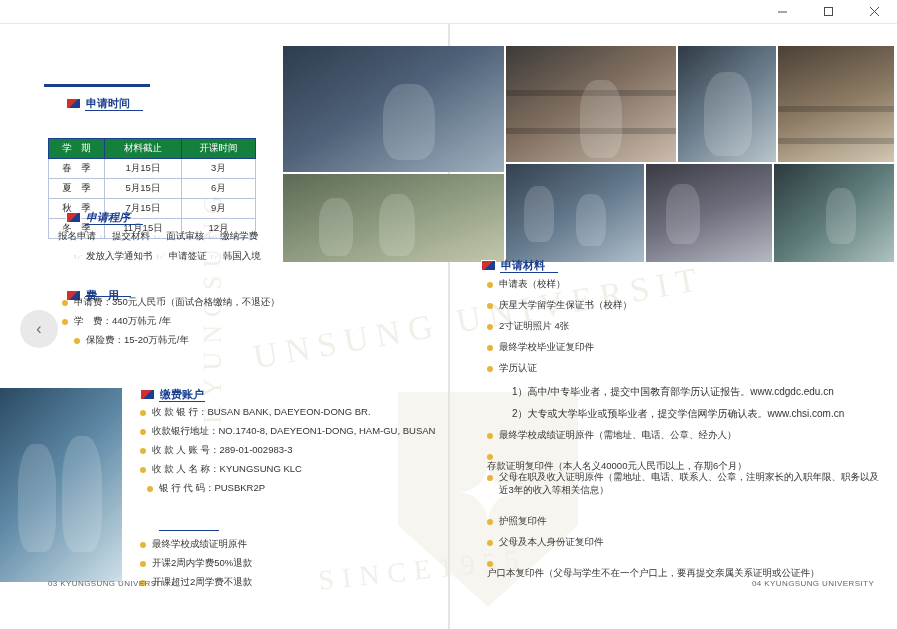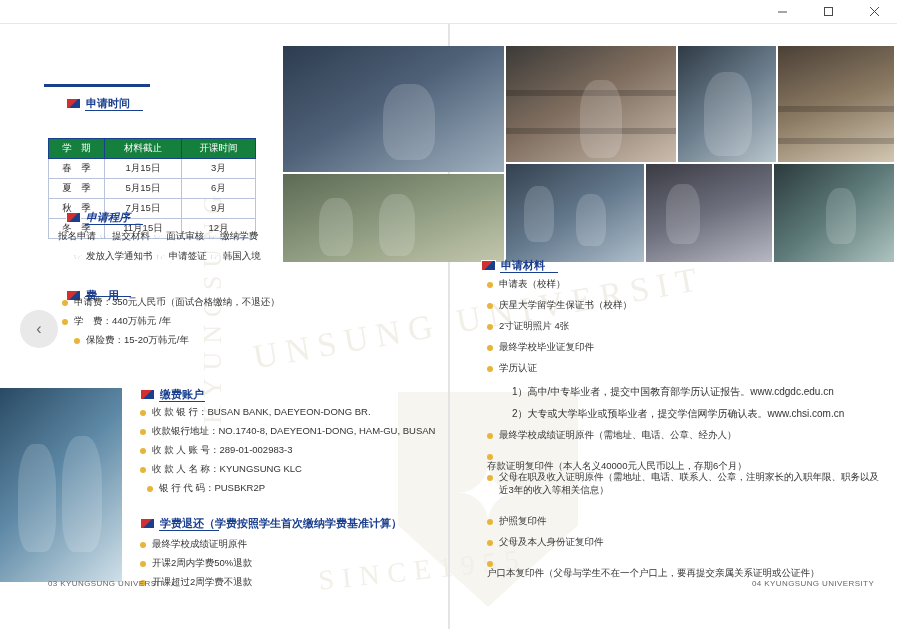"学费退还（学费按照学生首次缴纳学费基准计算）" div.sec { html: <div> <span></span> <span>学费退还（学费按照学生首次缴纳学费基准计算）</span> </div> -> none }
